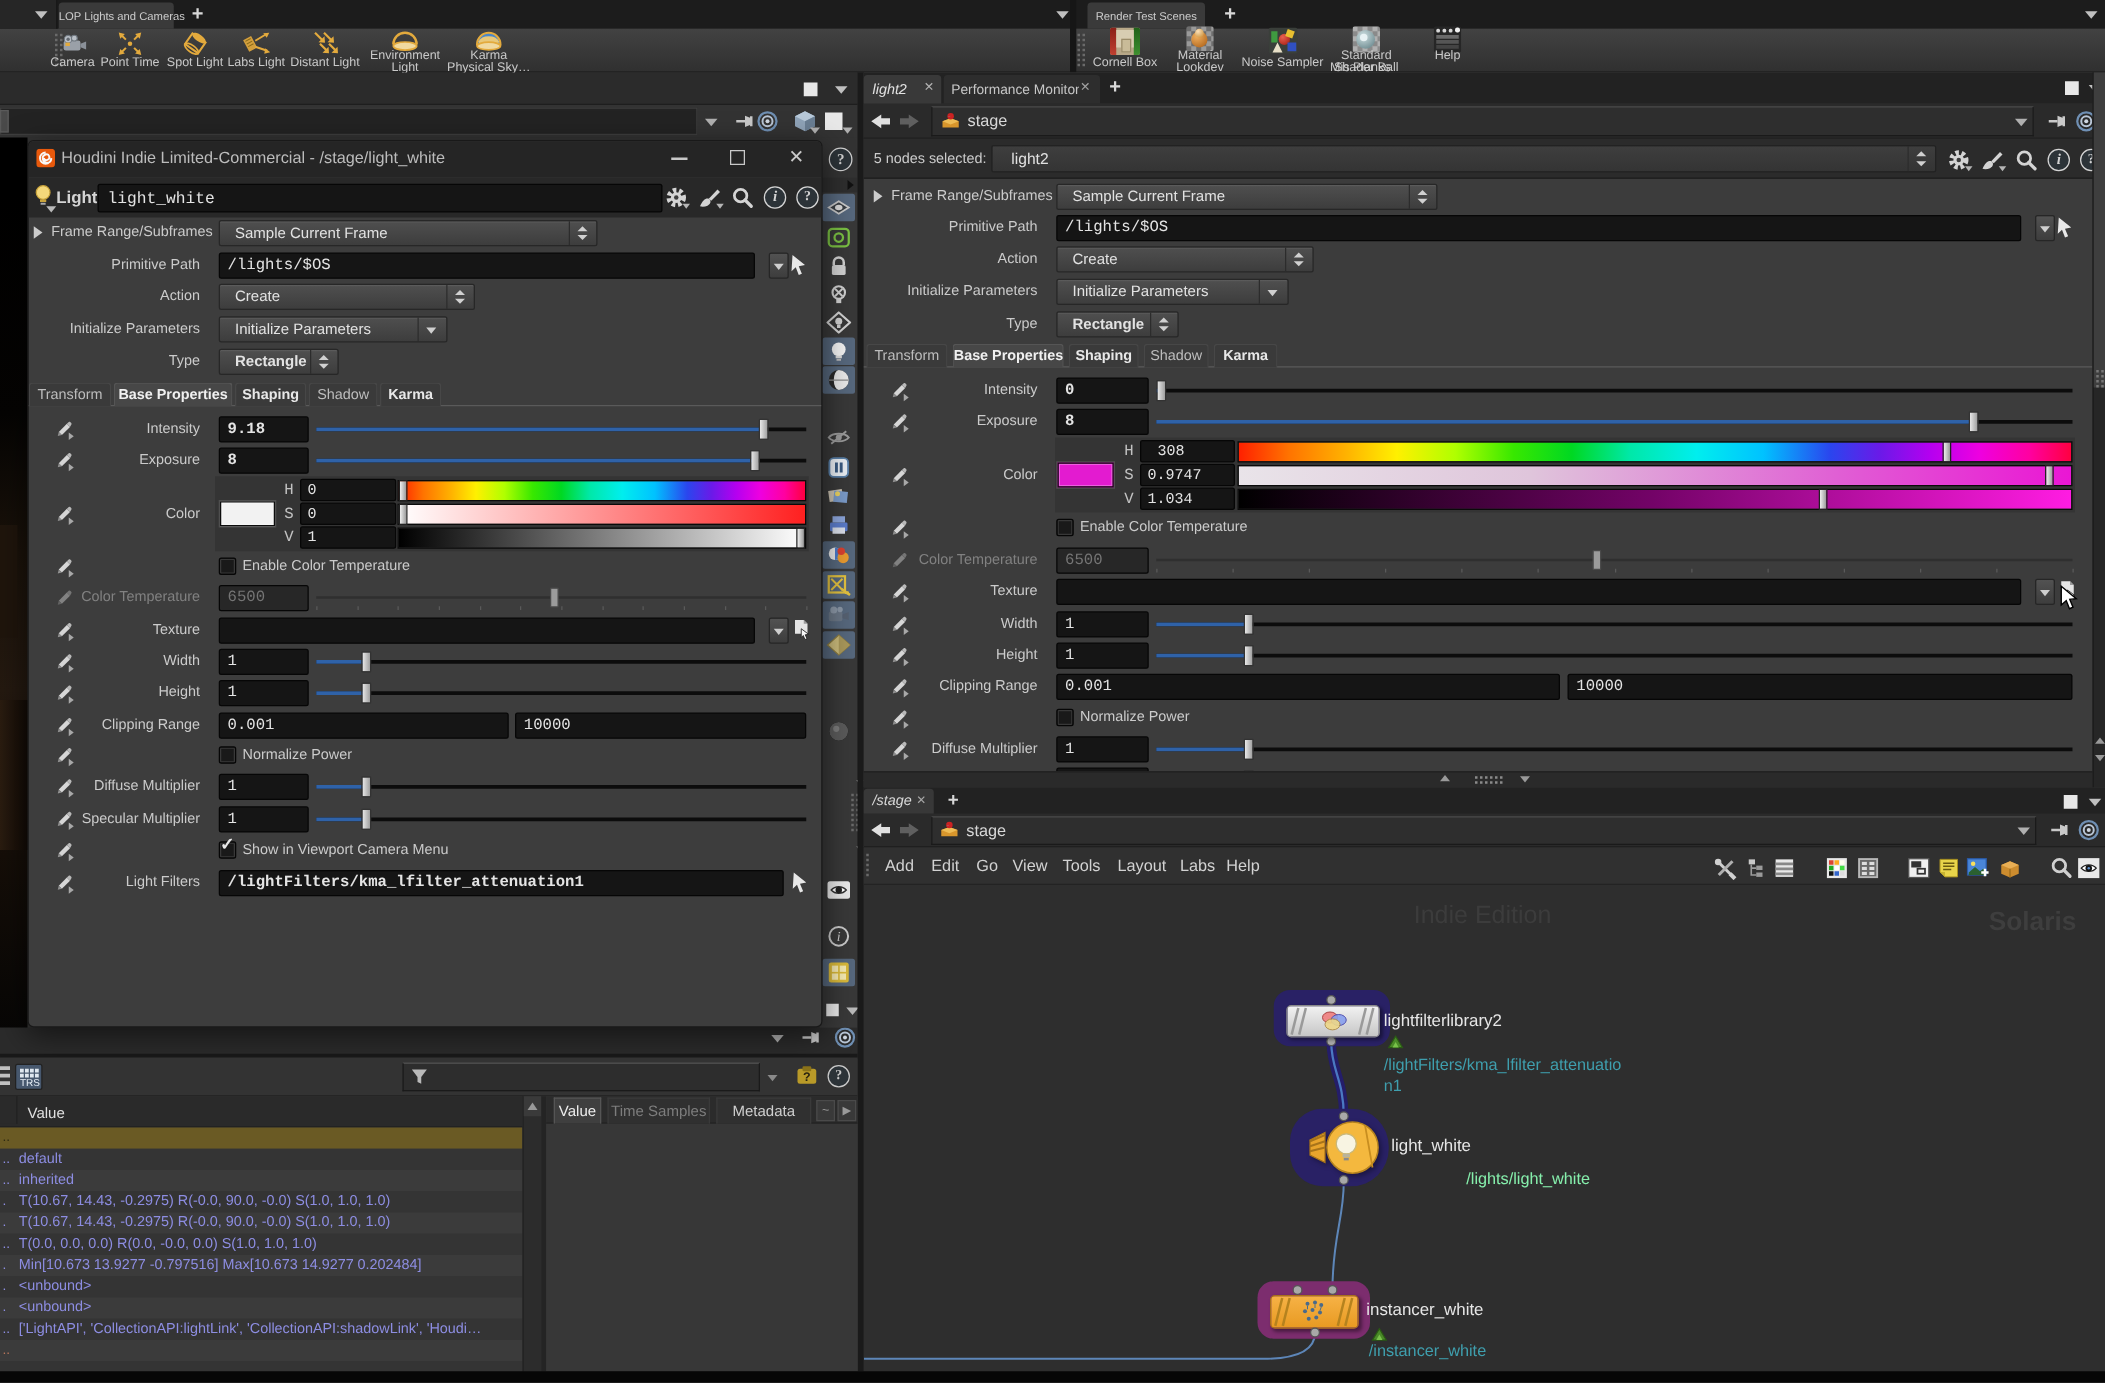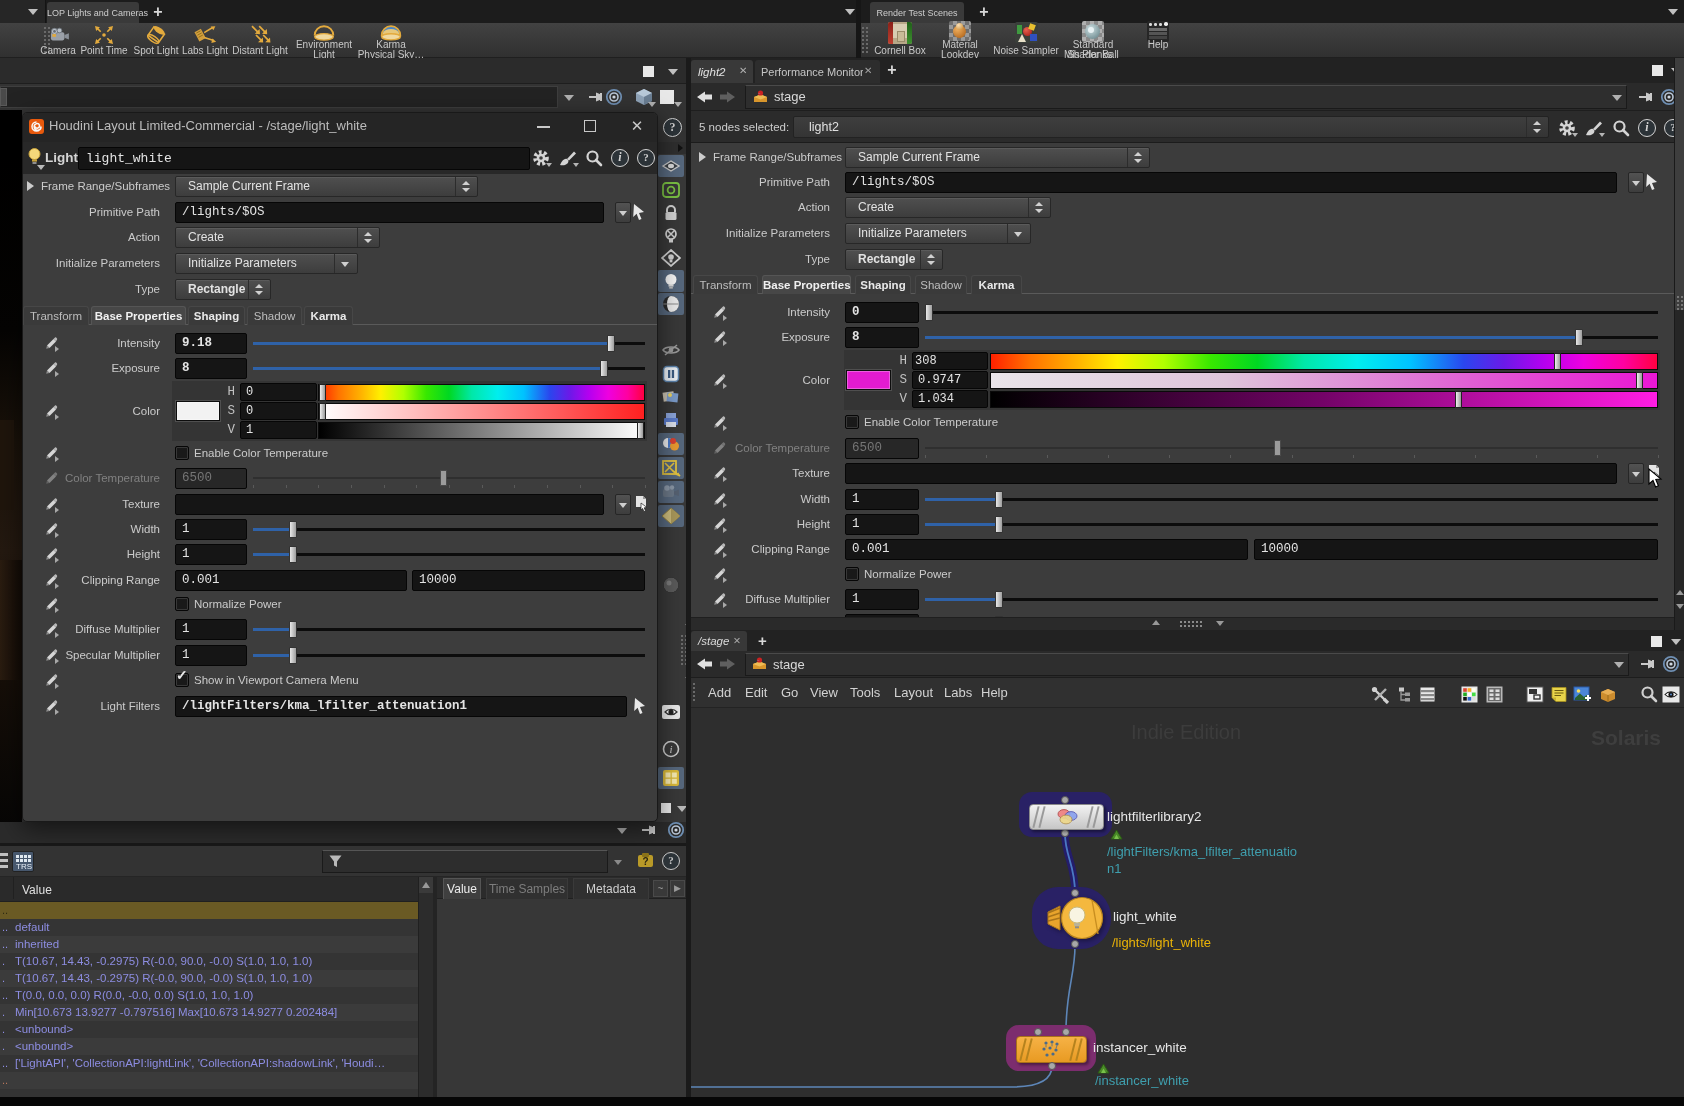"Houdini Layout Limited-Commercial -" div { text: Layout -> Indie }
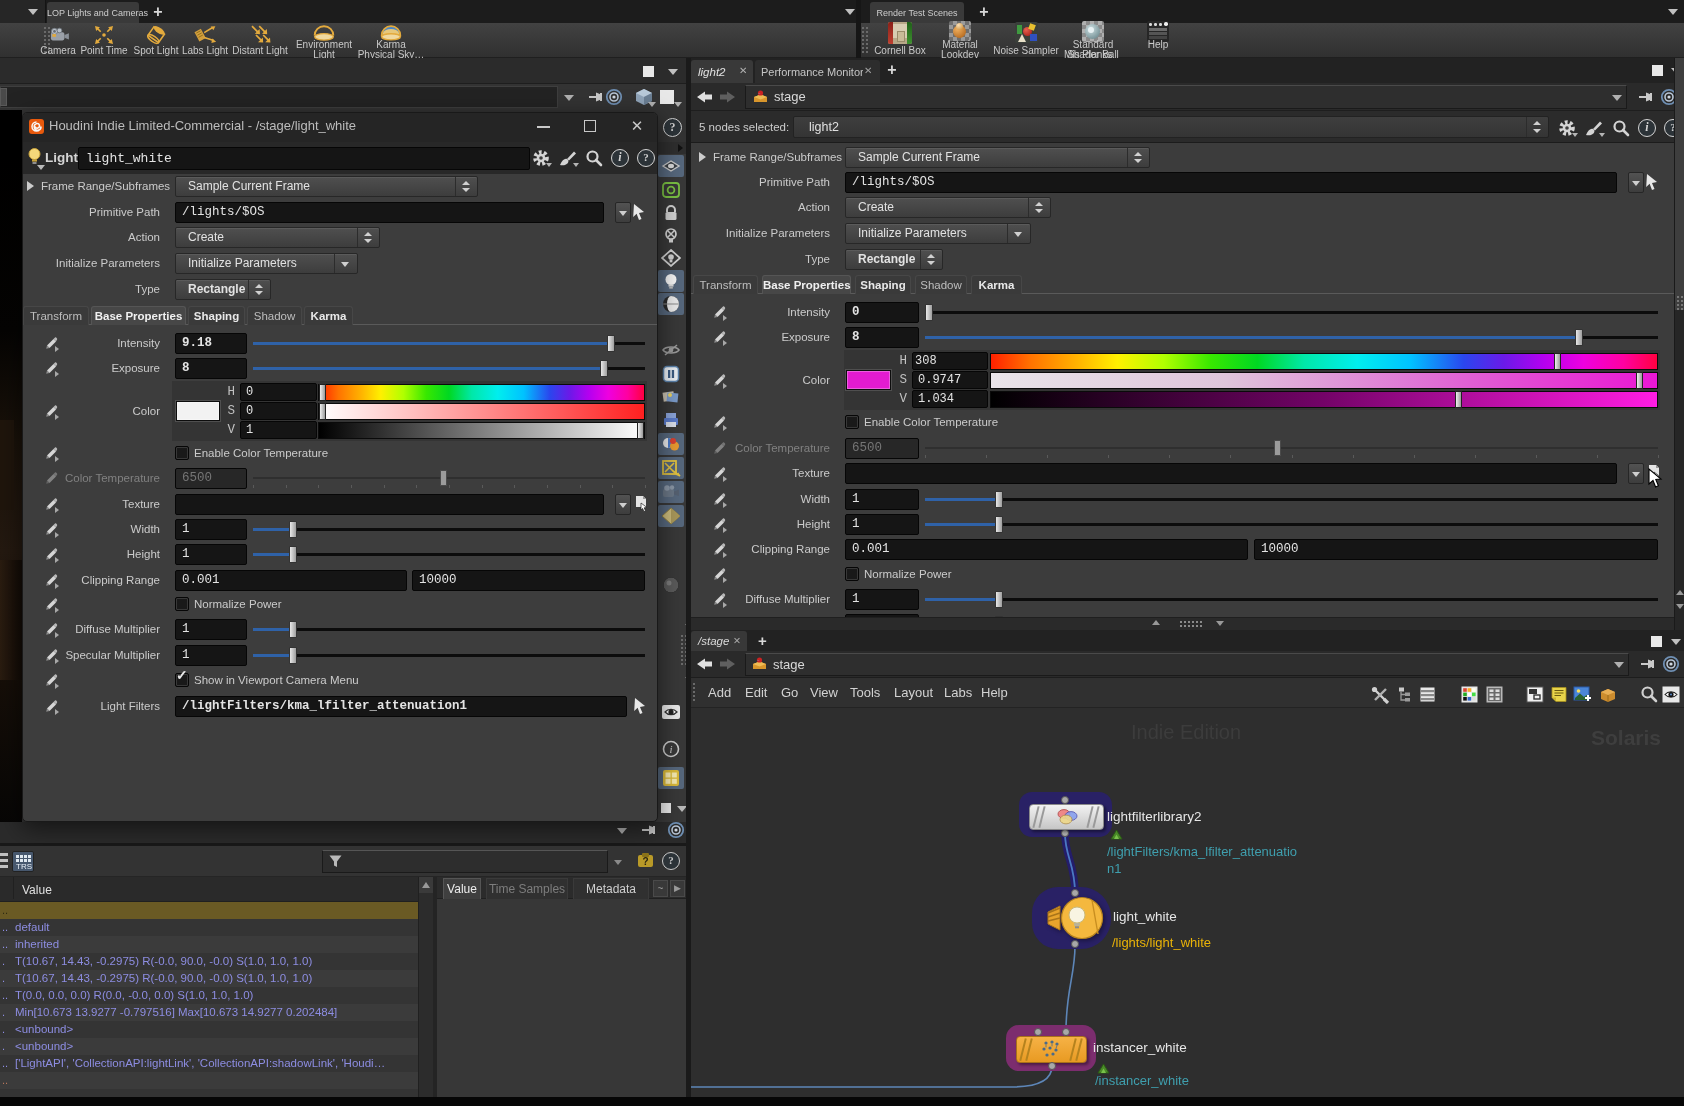"308" div { padding-left: 2px -> 13px }
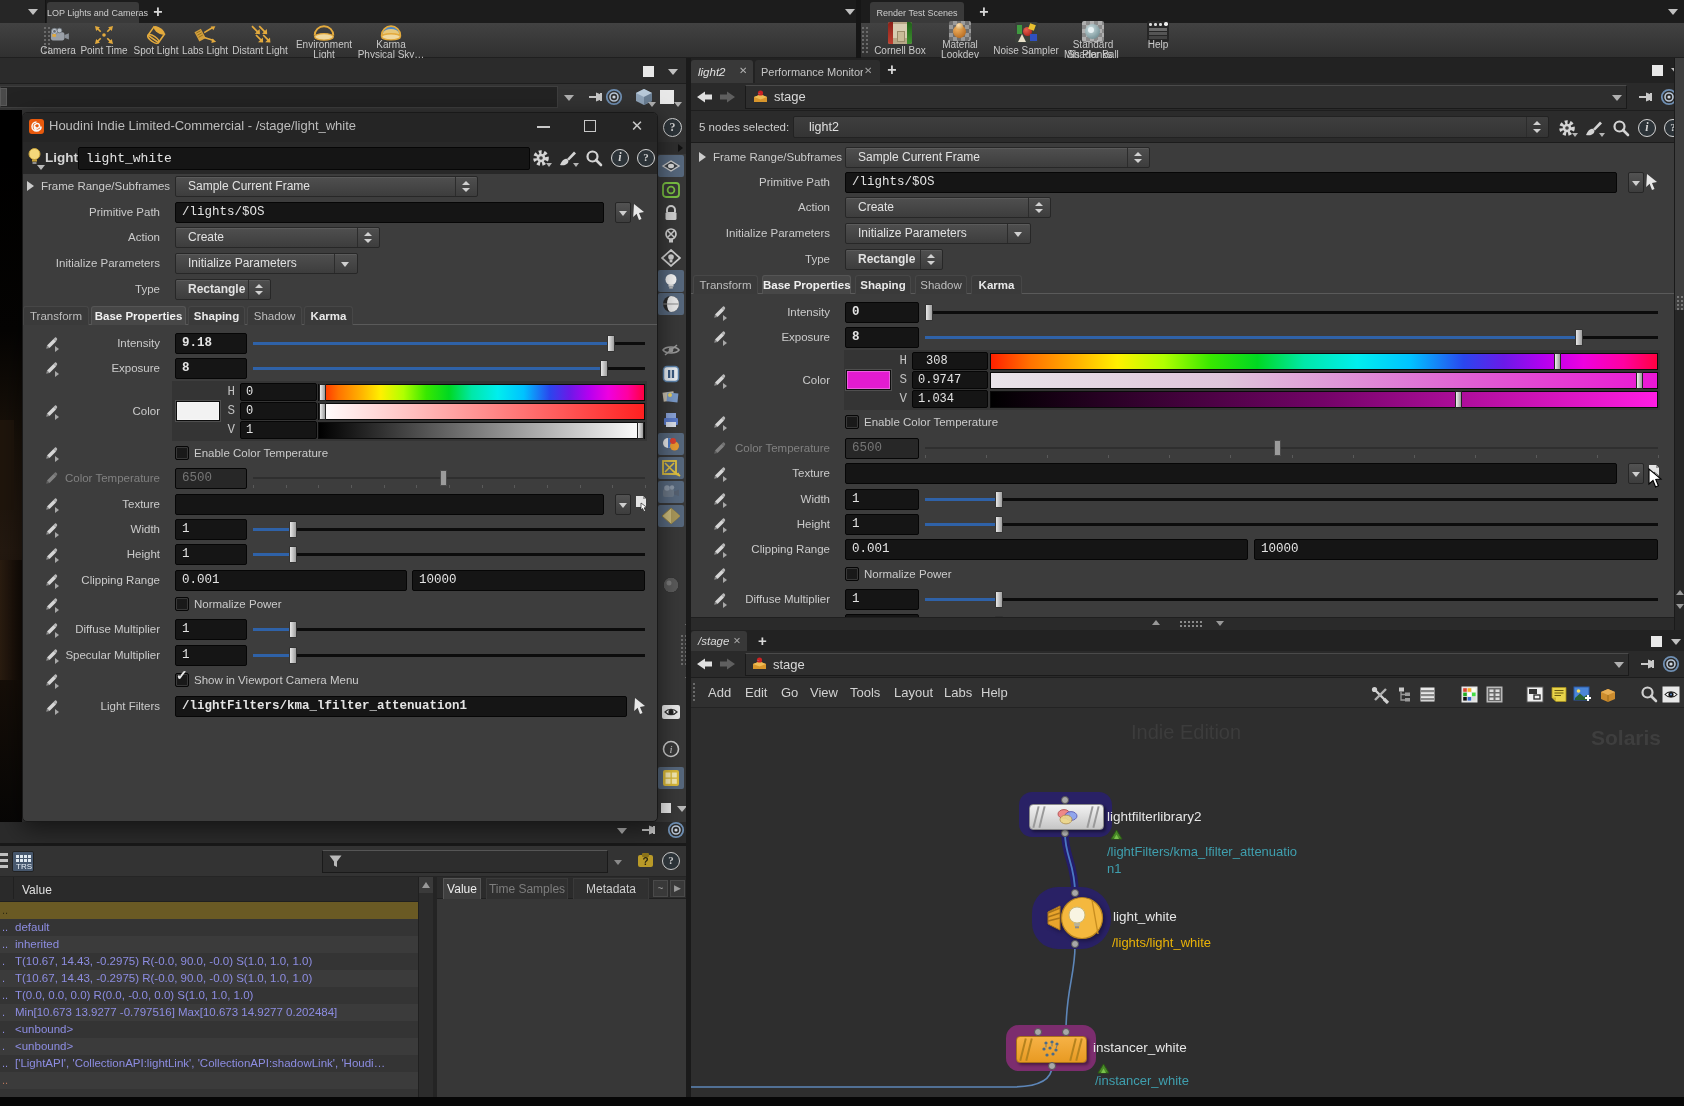"/lights/light_white" div { color: #eab308 -> #86efac; text-align: none -> right }
